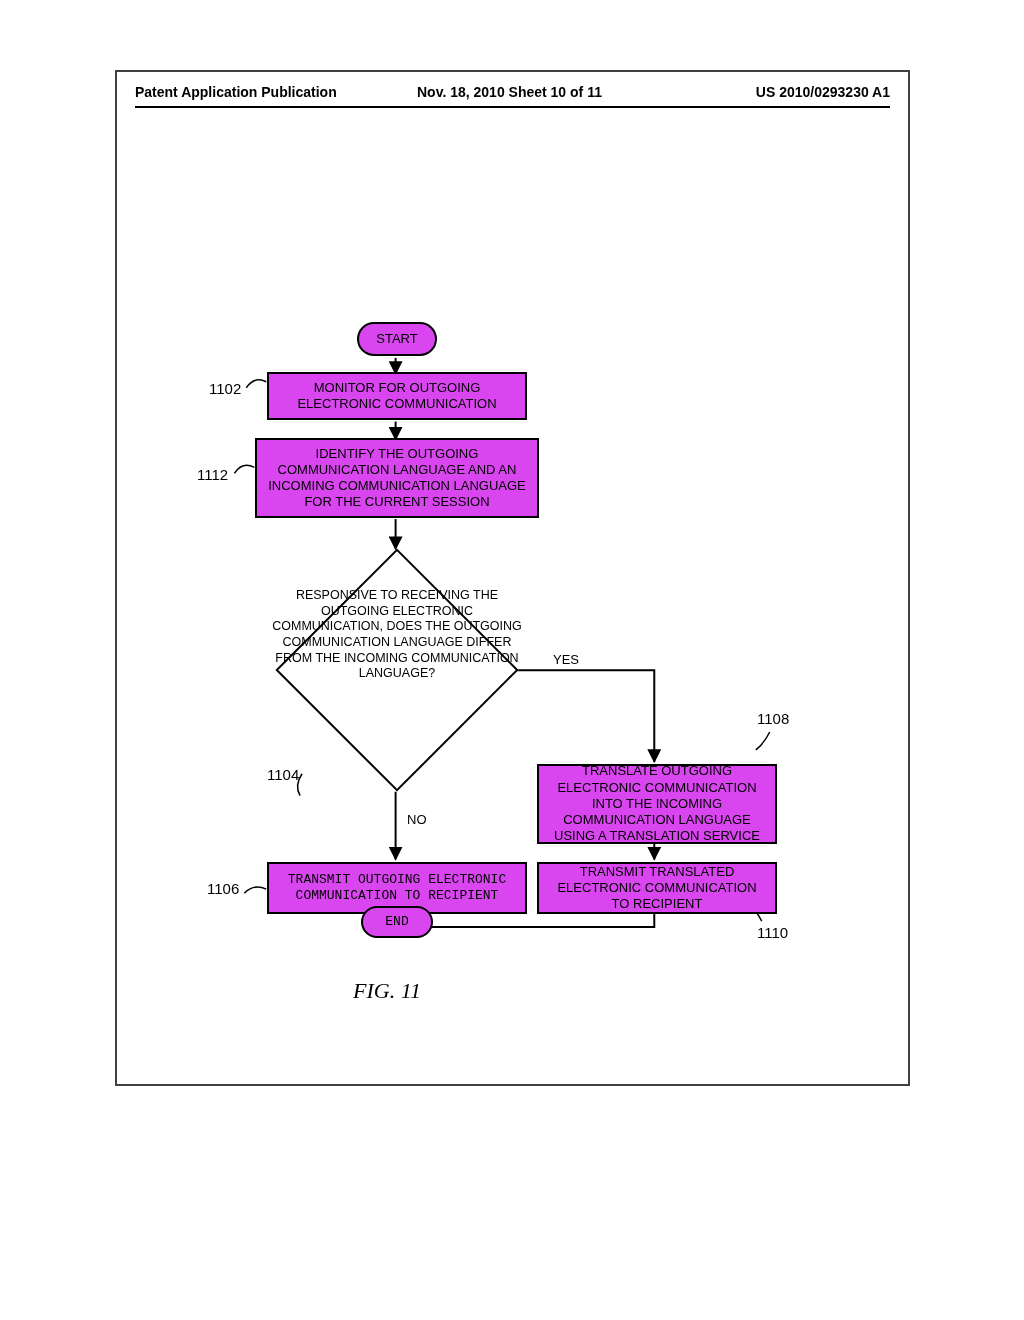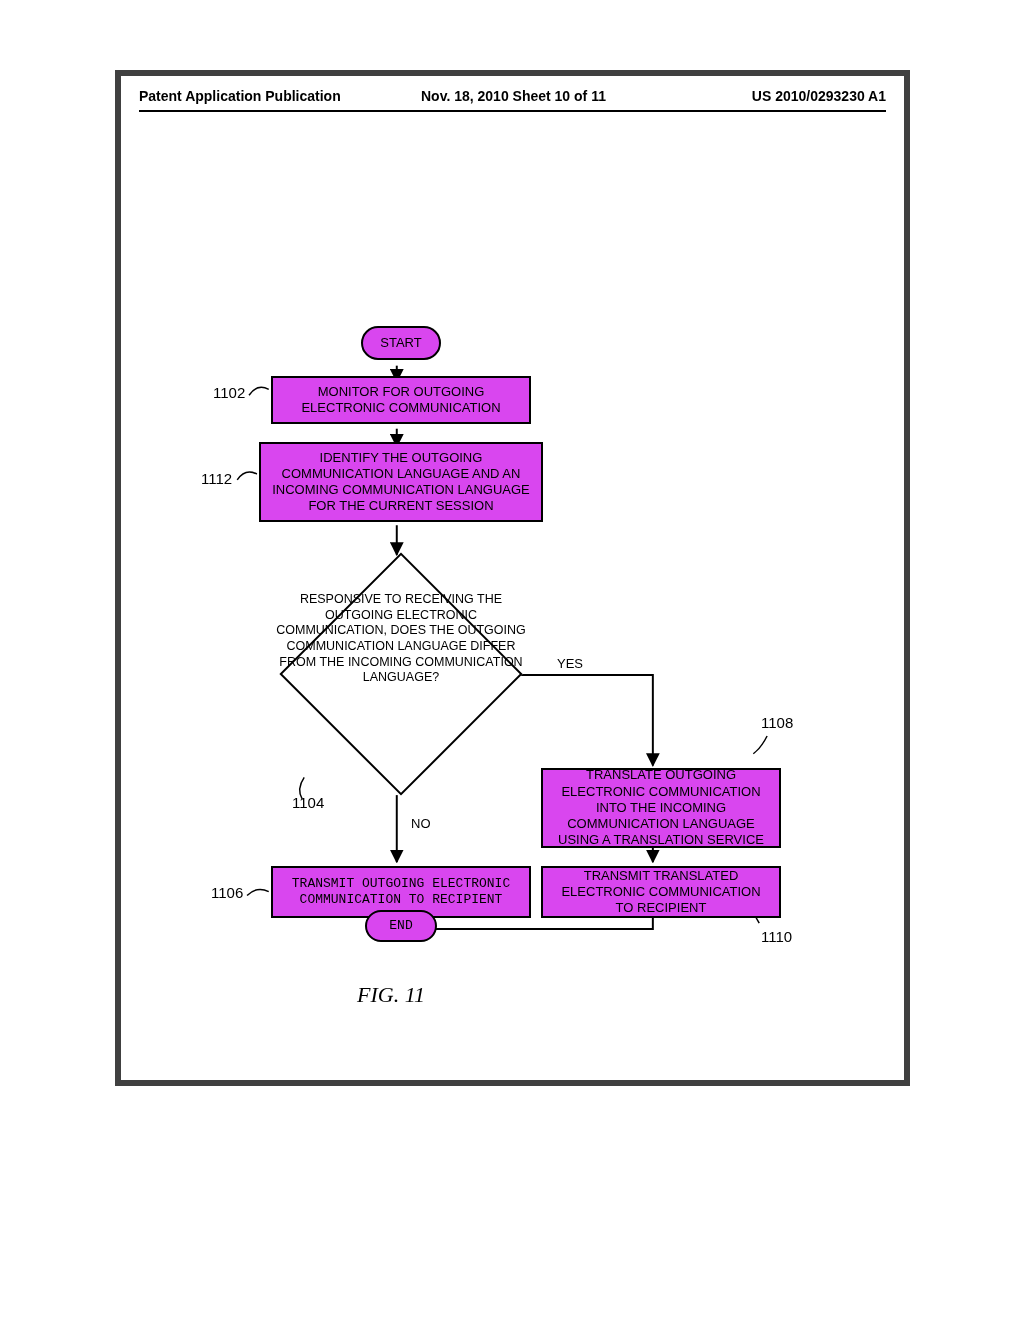"Patent Application Publication" .page { border: 6px solid #404040 -> 2px solid #404040 }
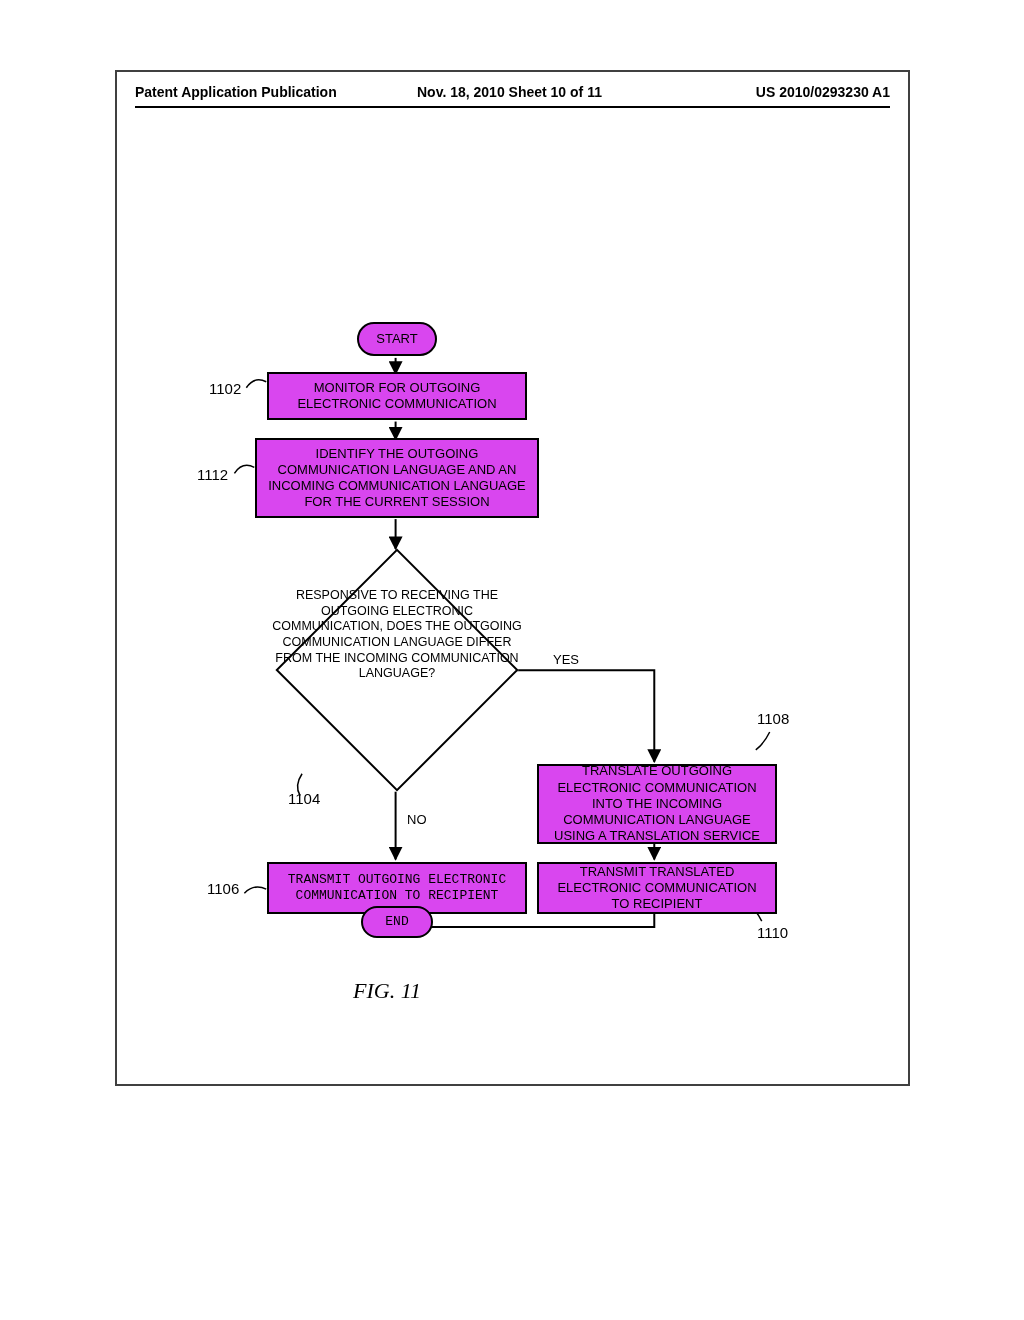"1104" div.ref-label { margin-left: 21px -> none; top: 468px -> 444px }
